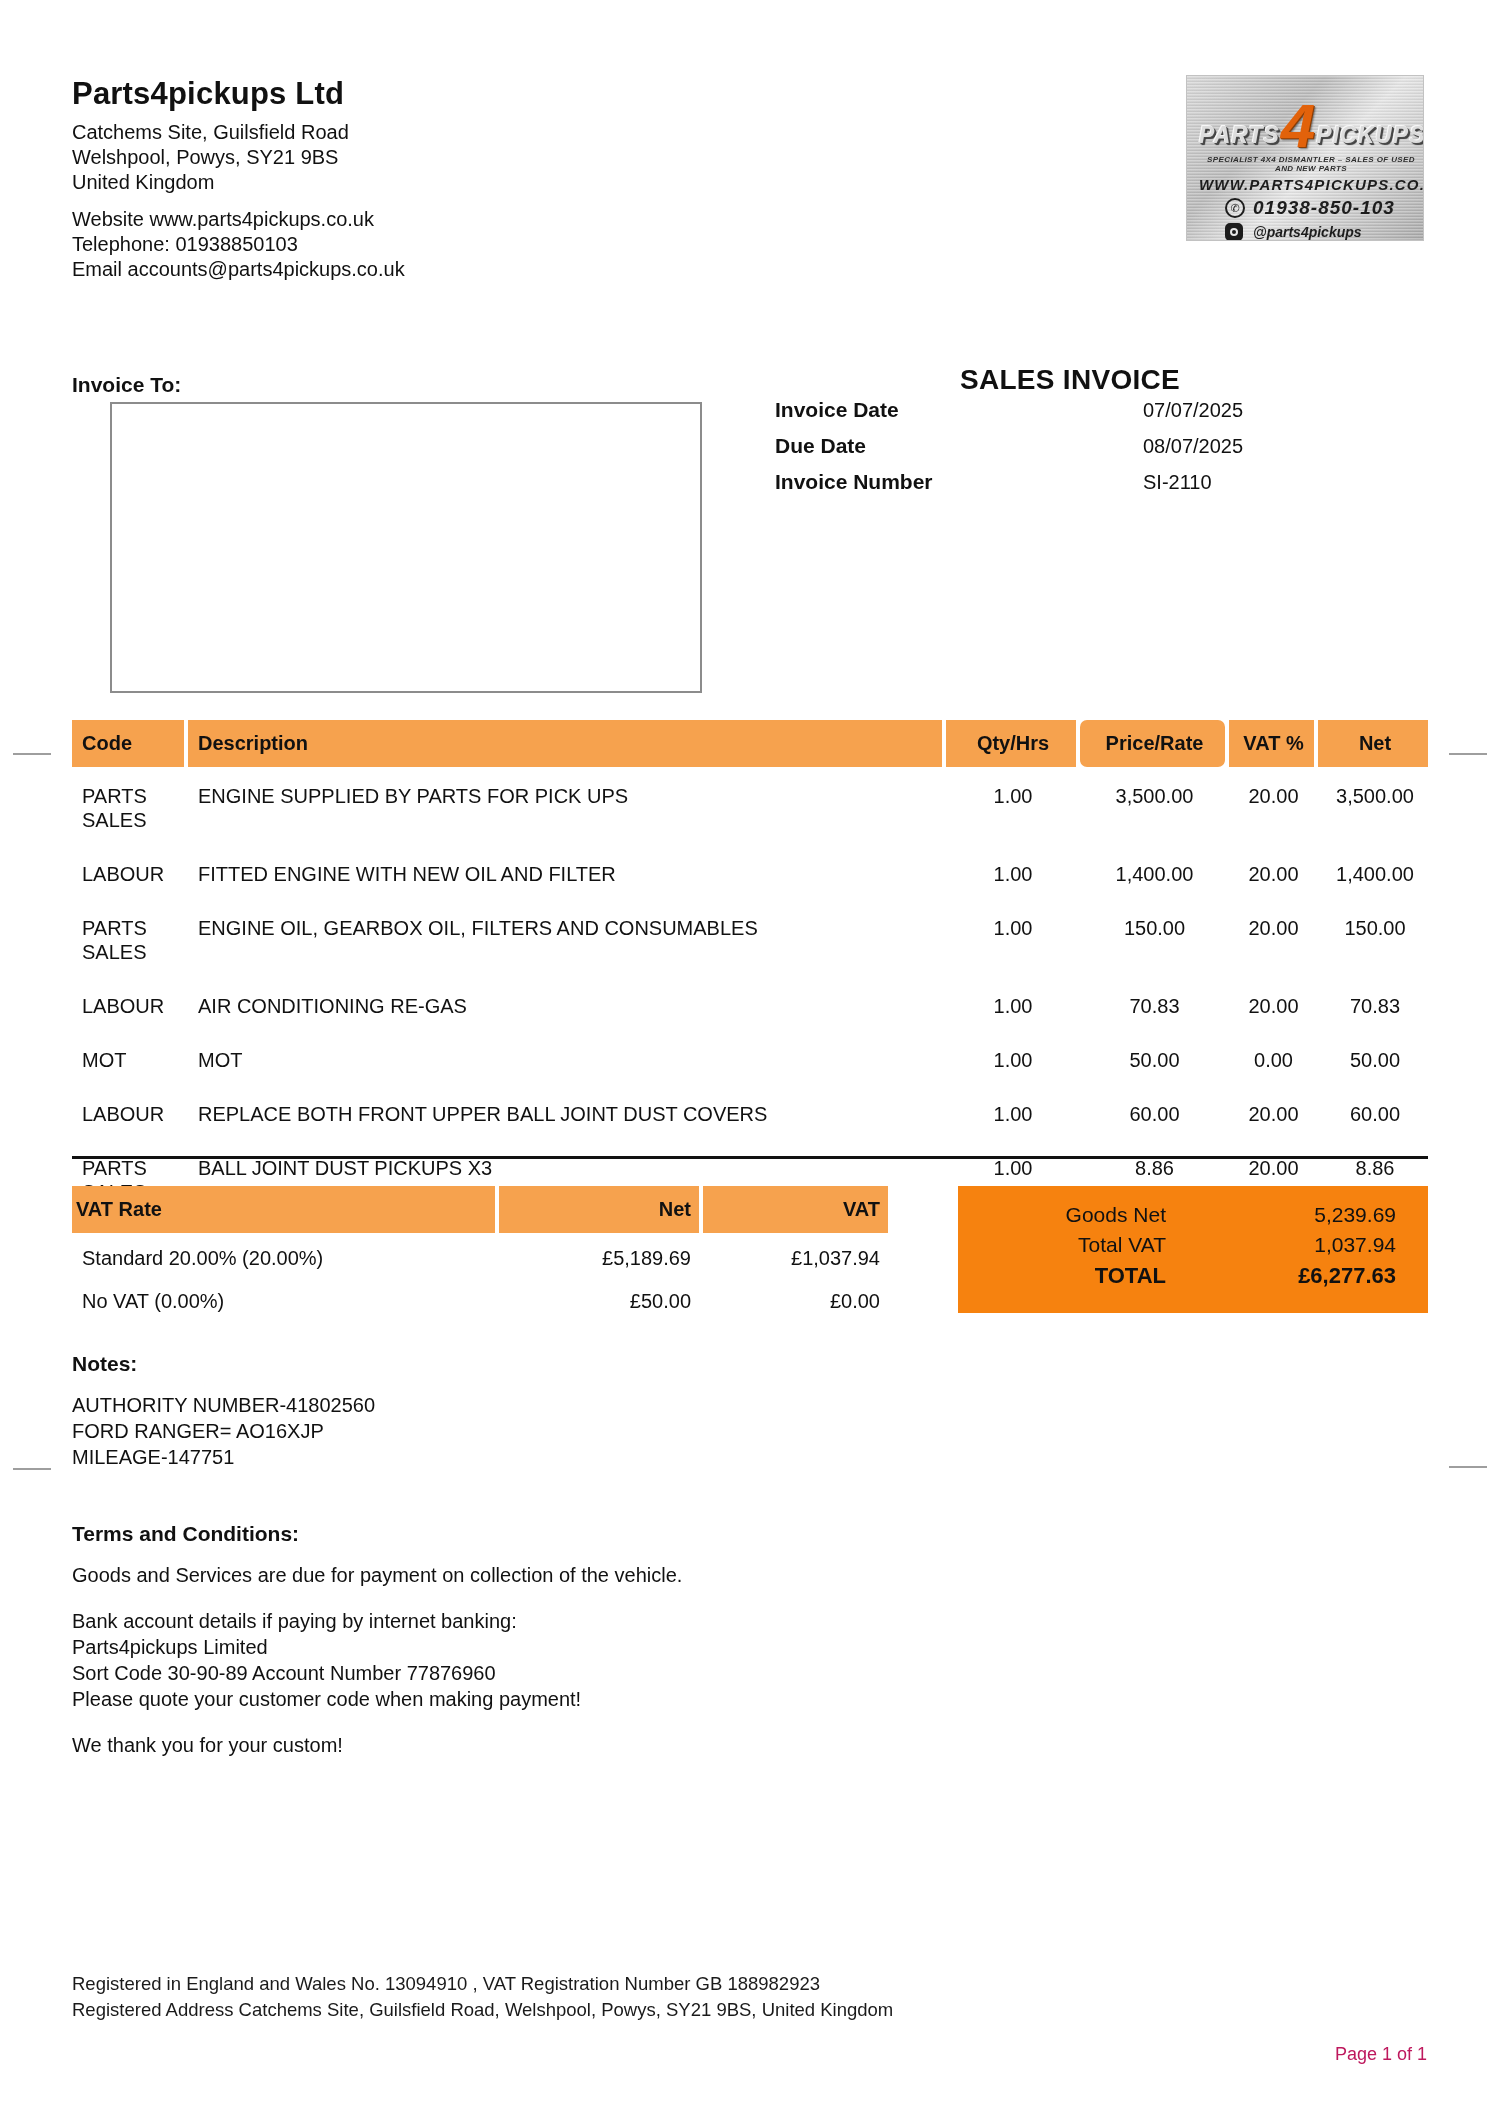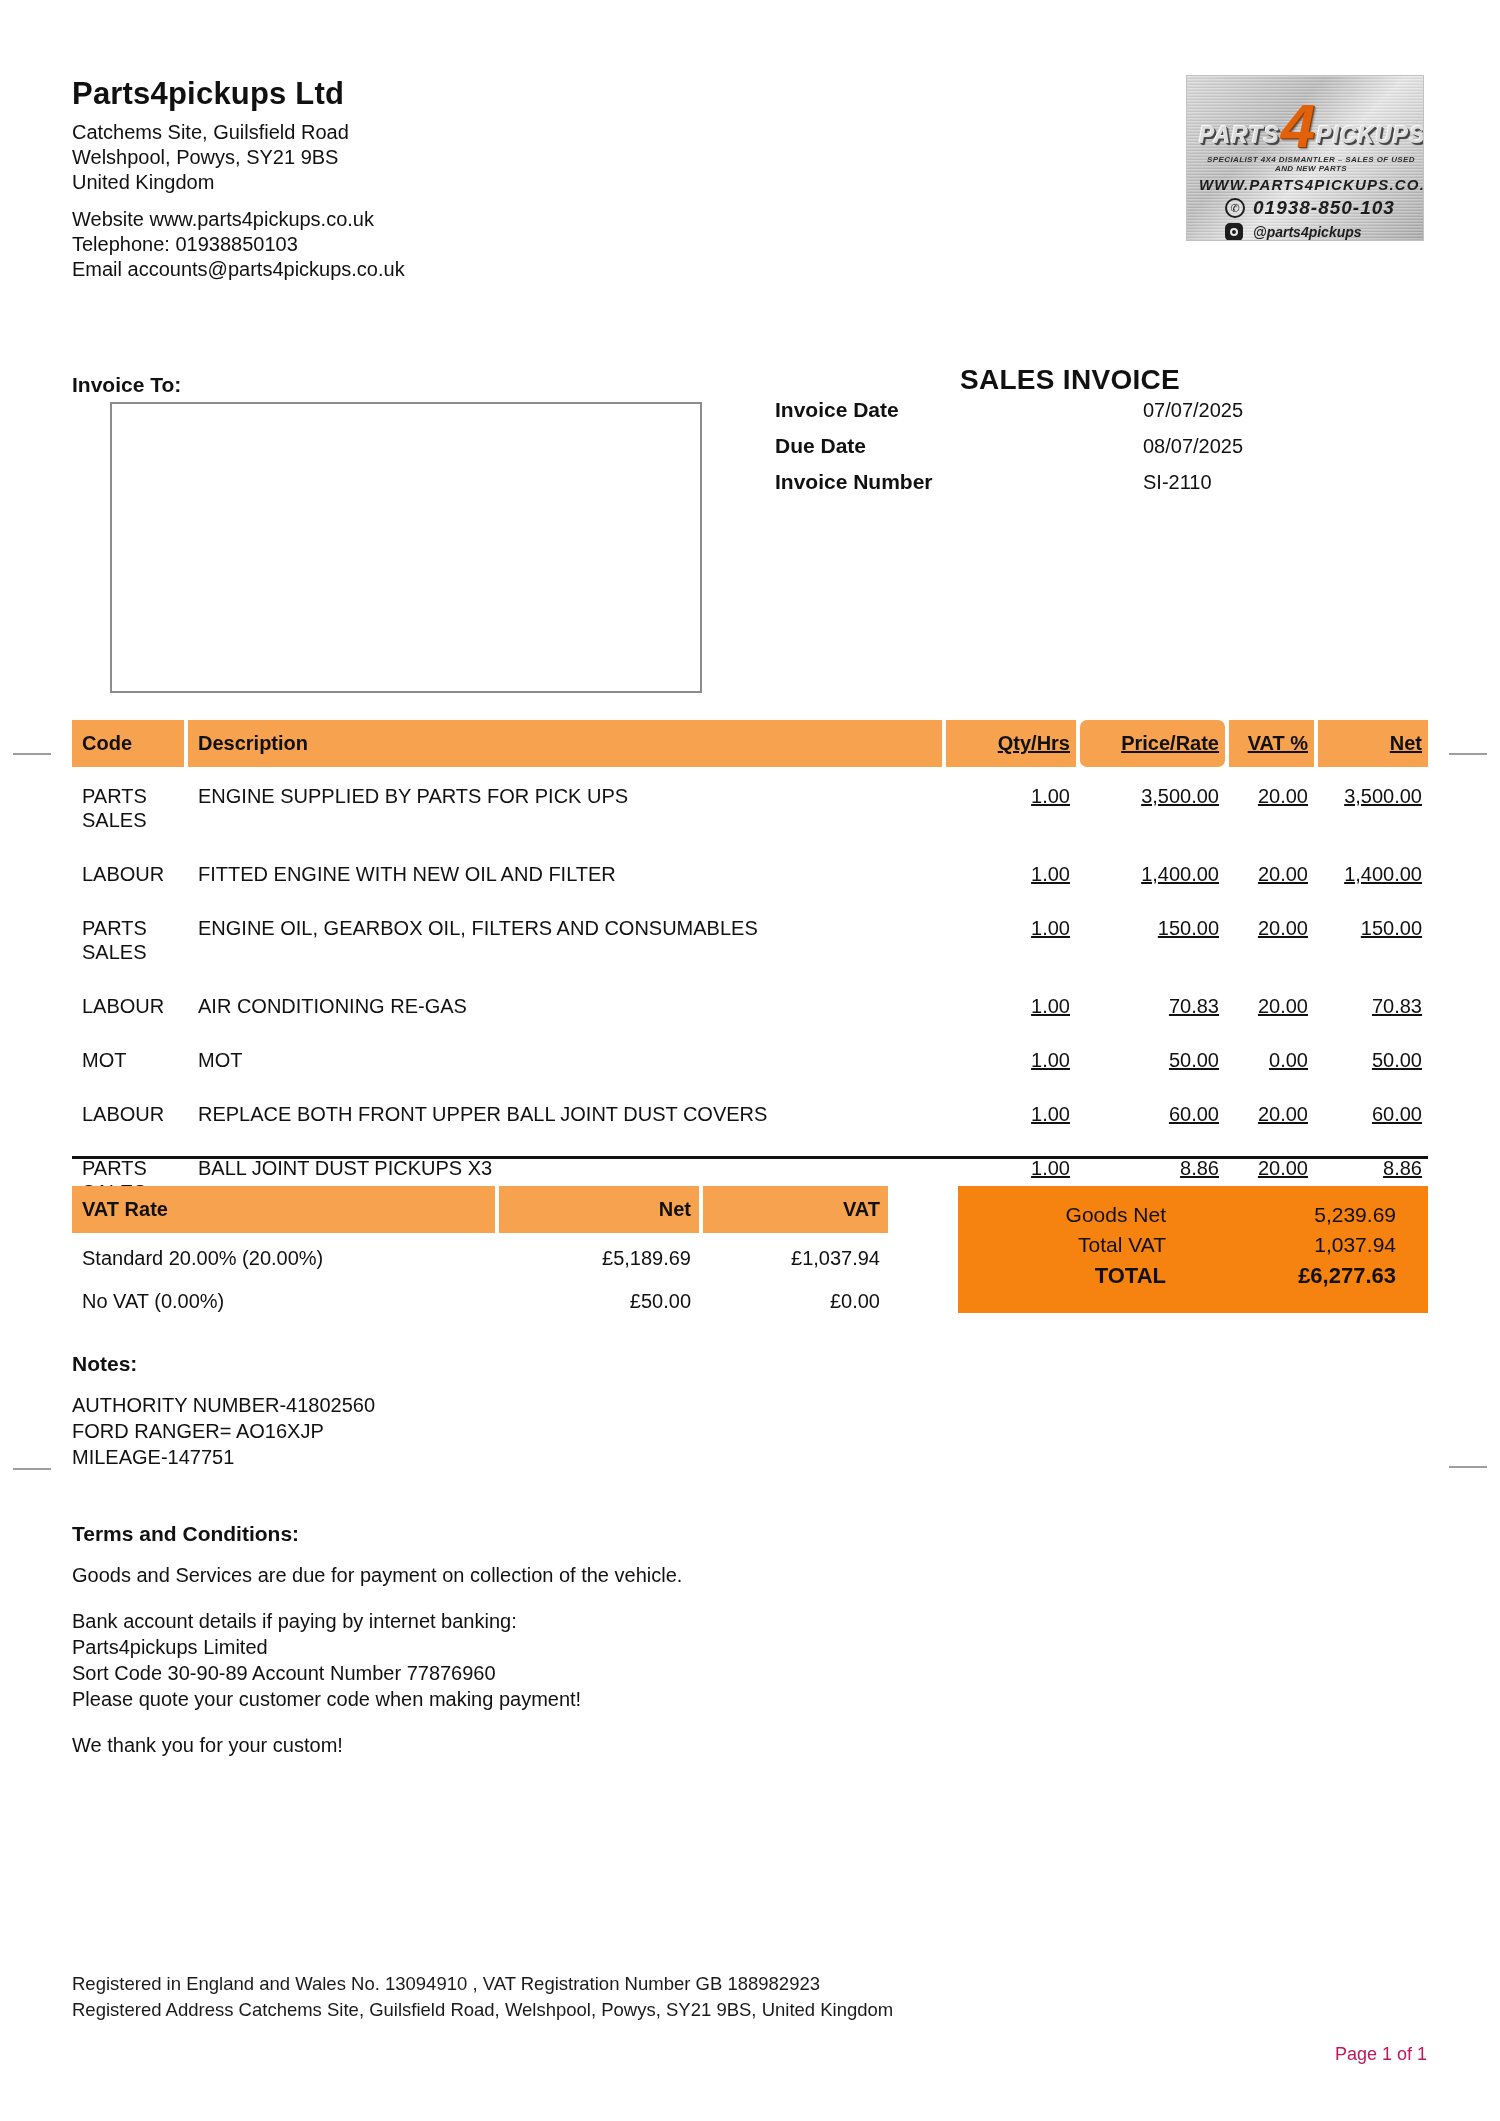"Qty/Hrs" .items-table th.num, .items-table td.num { text-align: right -> center; text-decoration: underline -> none }
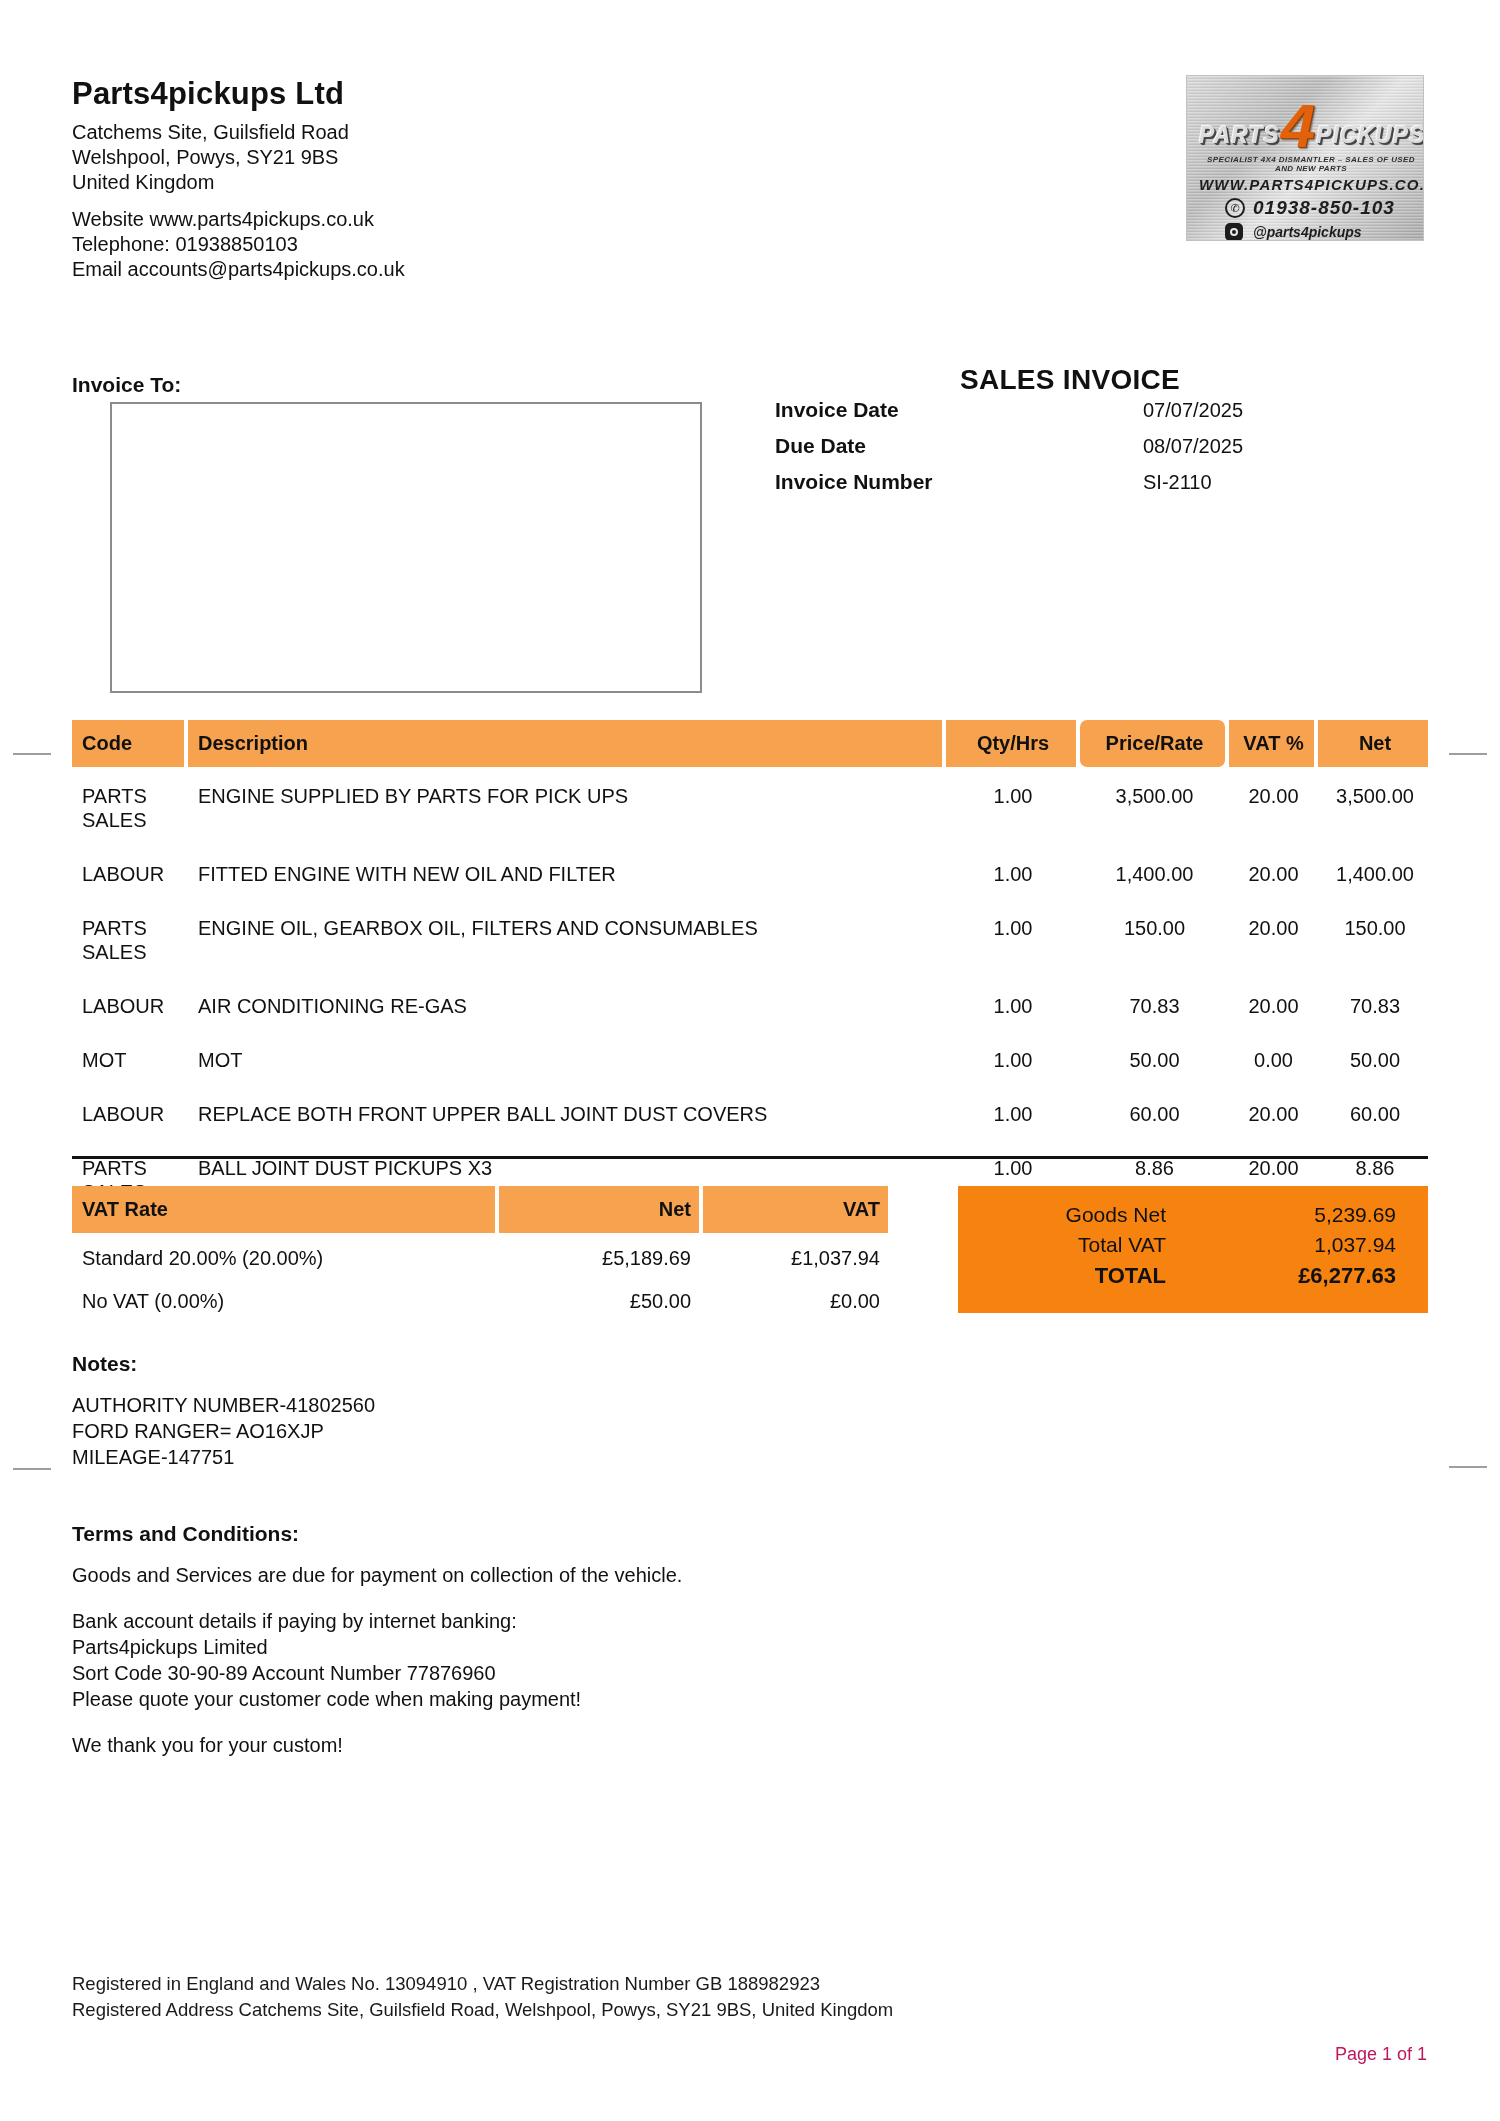"VAT Rate" .vat-table th { padding: 12px 8px 12px 10px -> 12px 8px 12px 4px }
